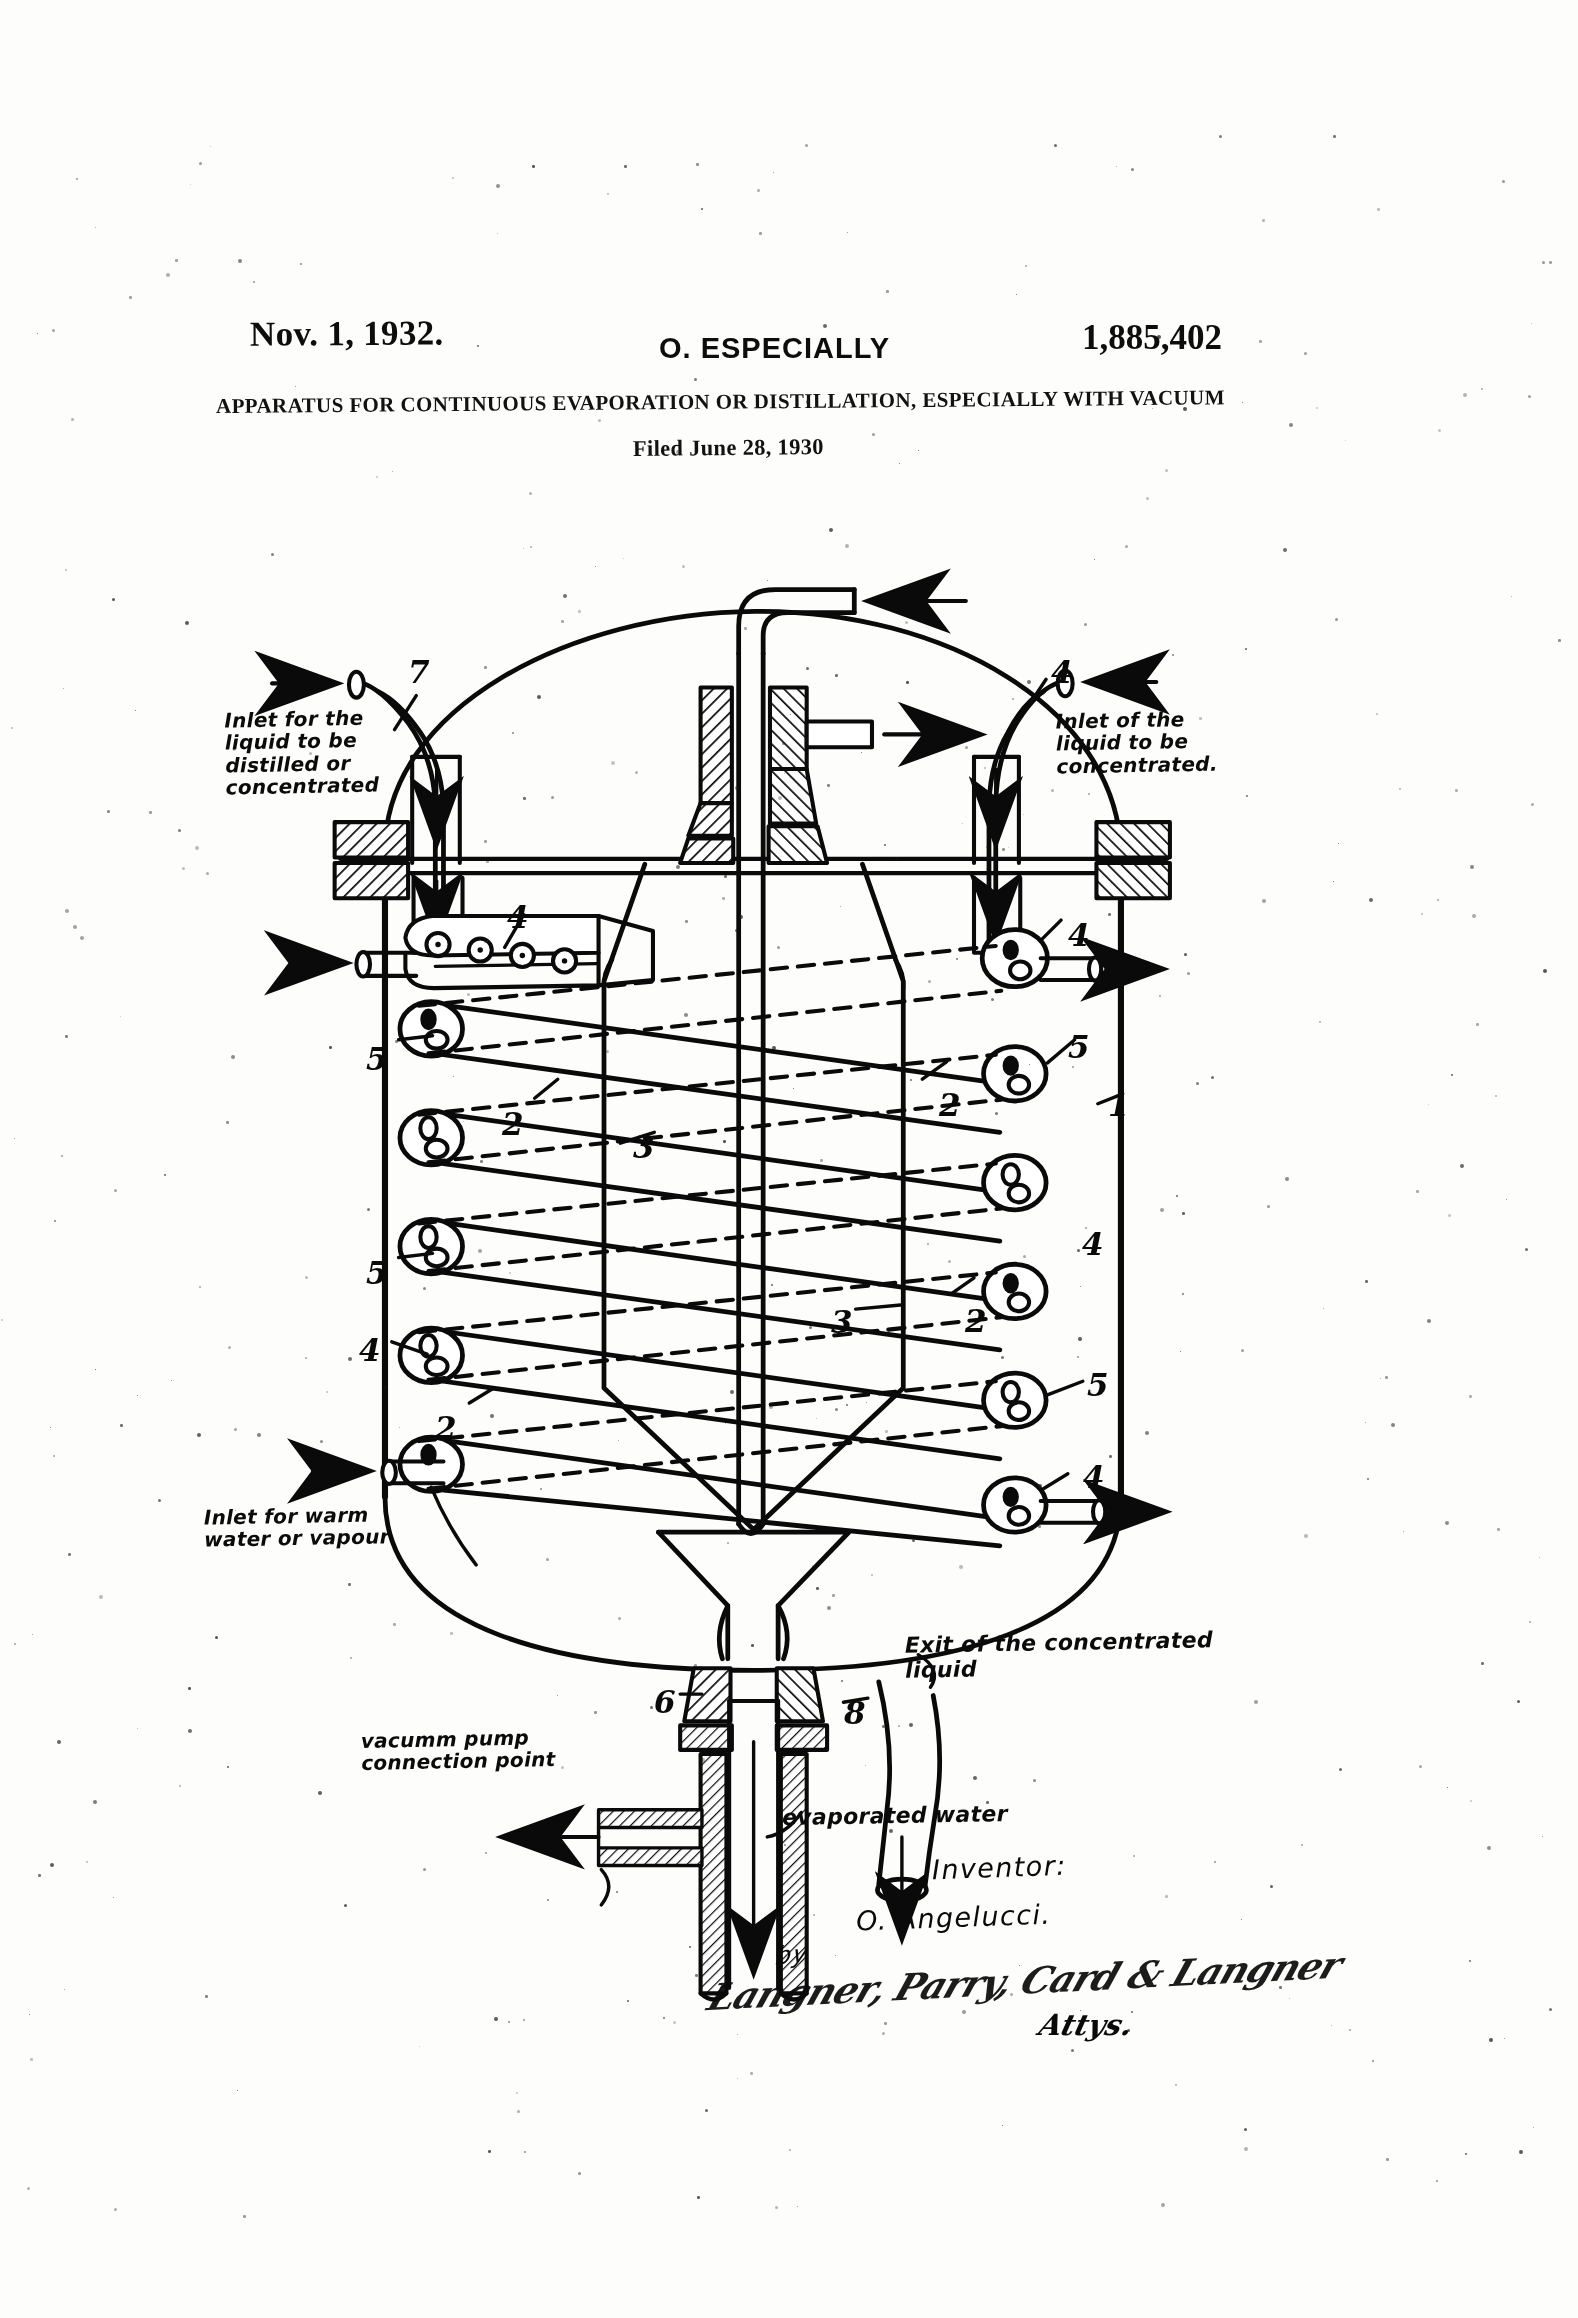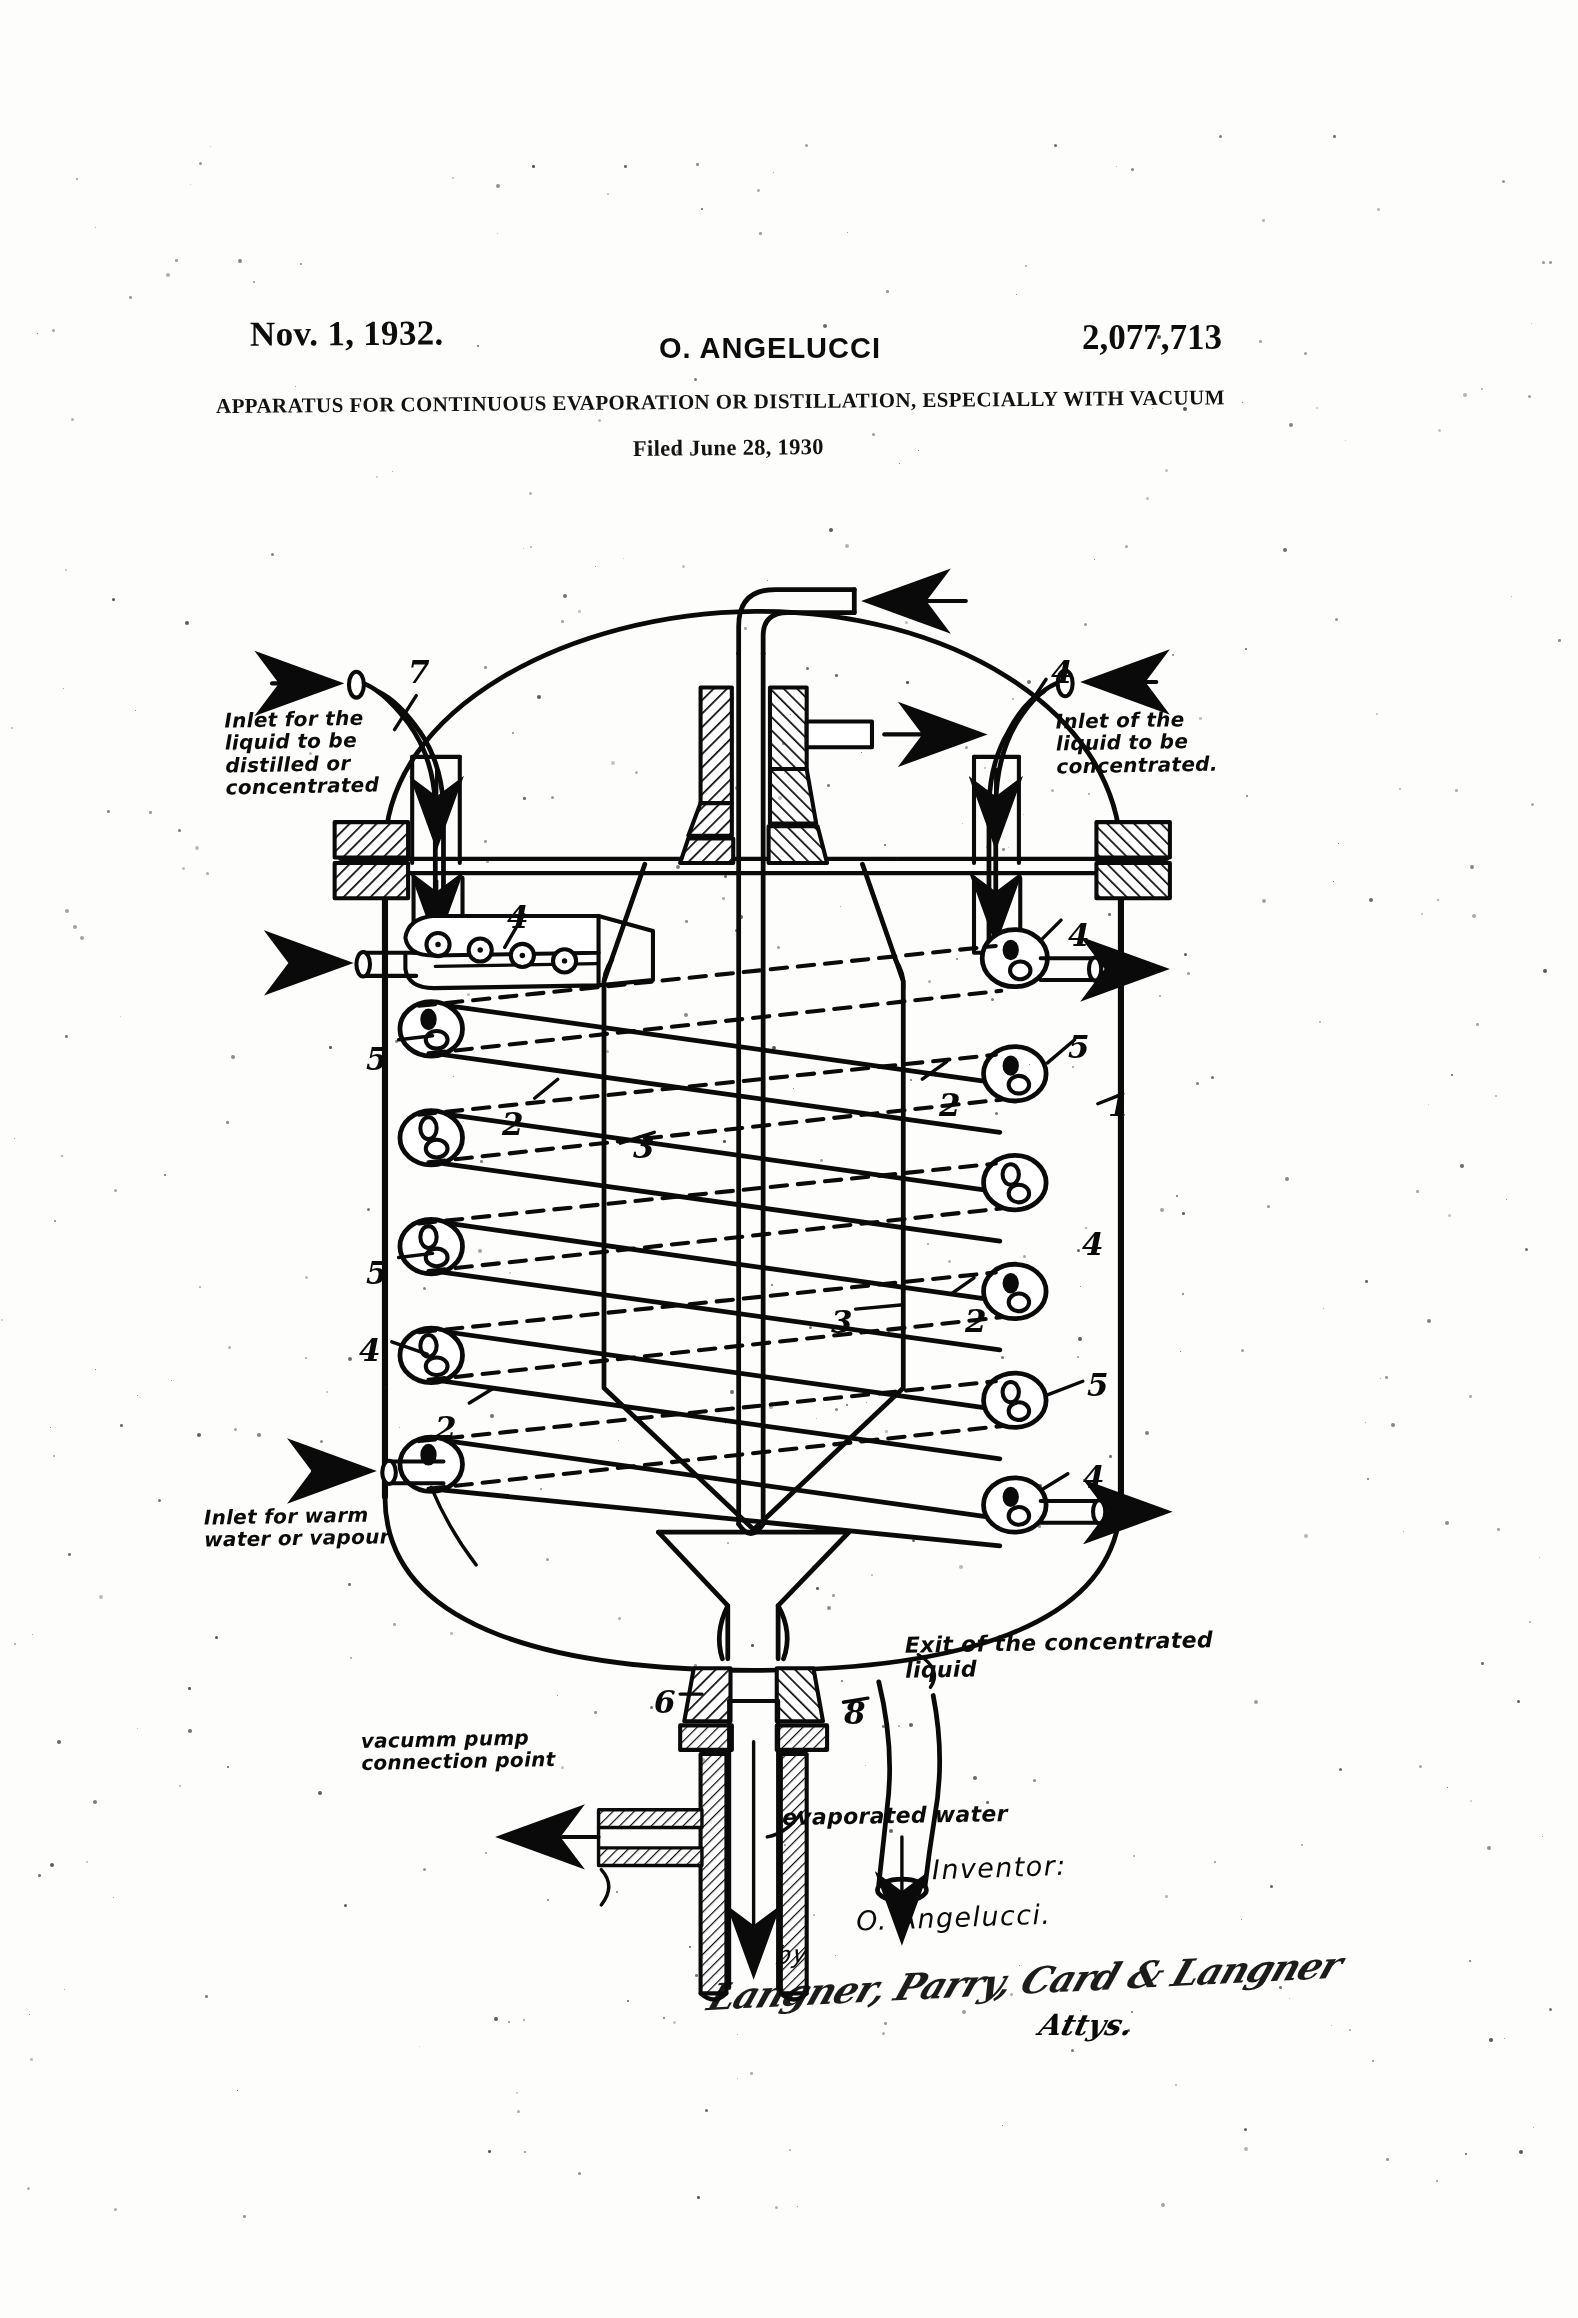"O. ANGELUCCI" div.hdr-name { text: ANGELUCCI -> ESPECIALLY }
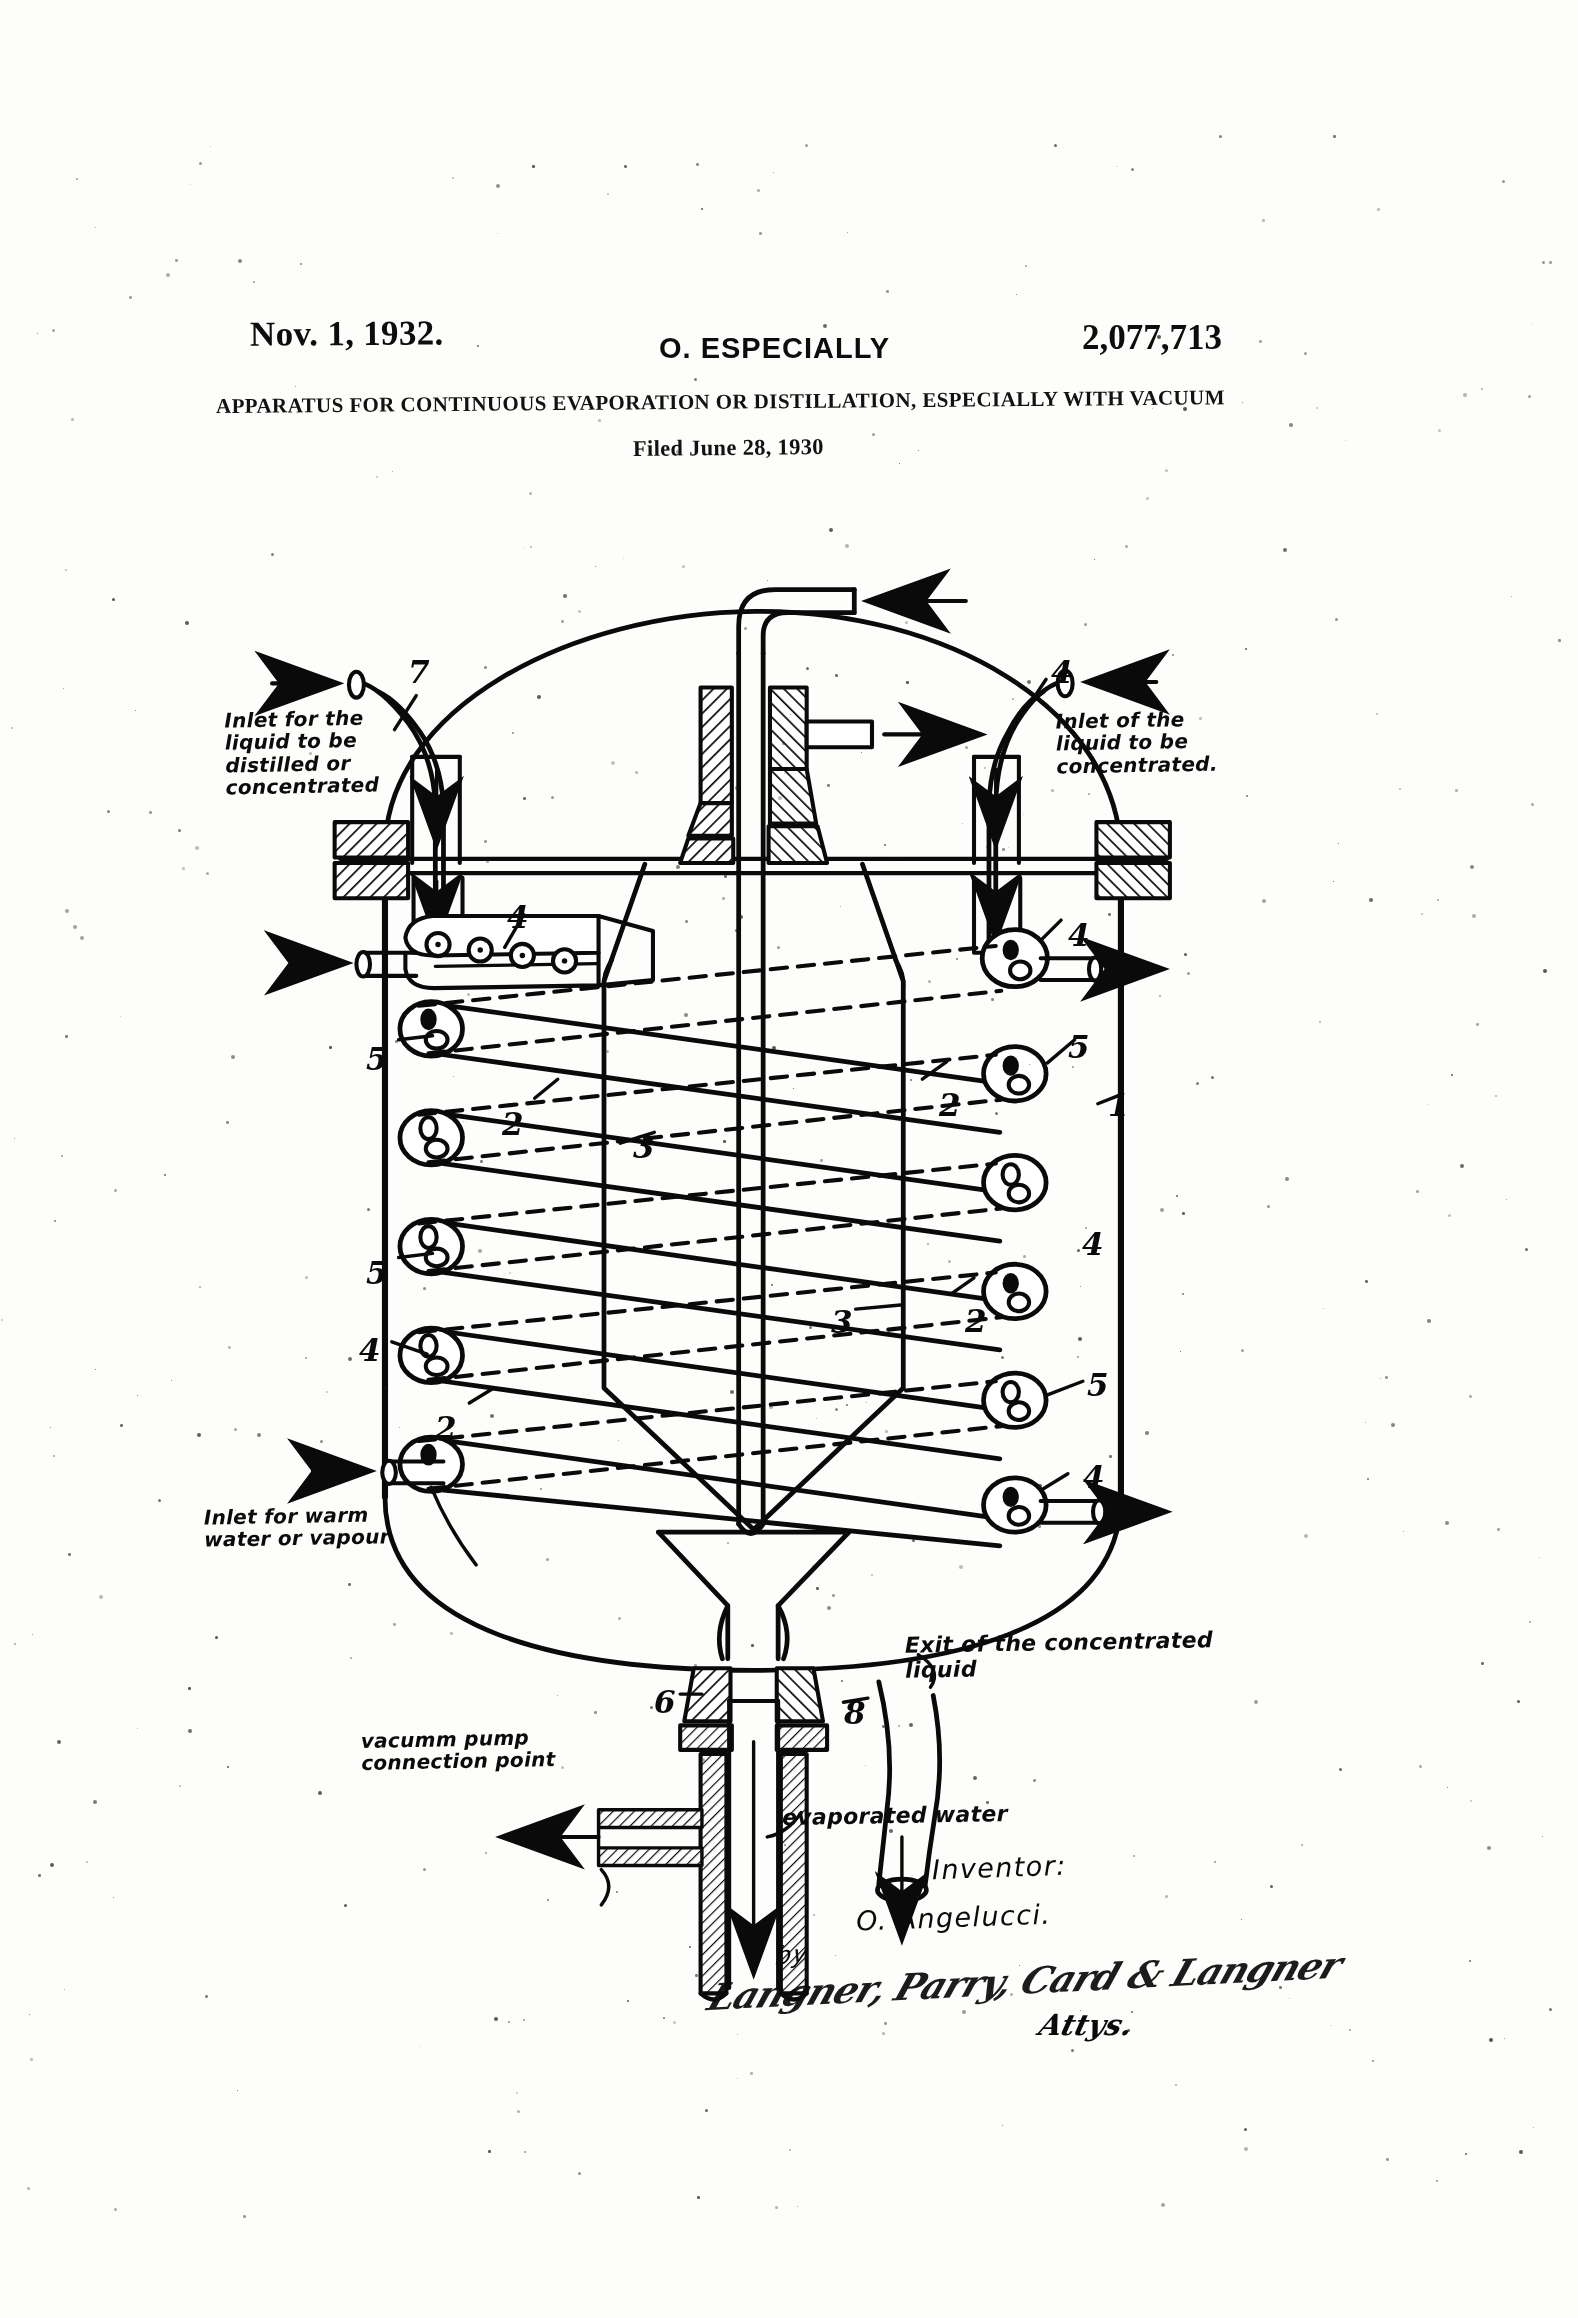"2,077,713" div.hdr-num { text: 2,077,713 -> 1,885,402 }
